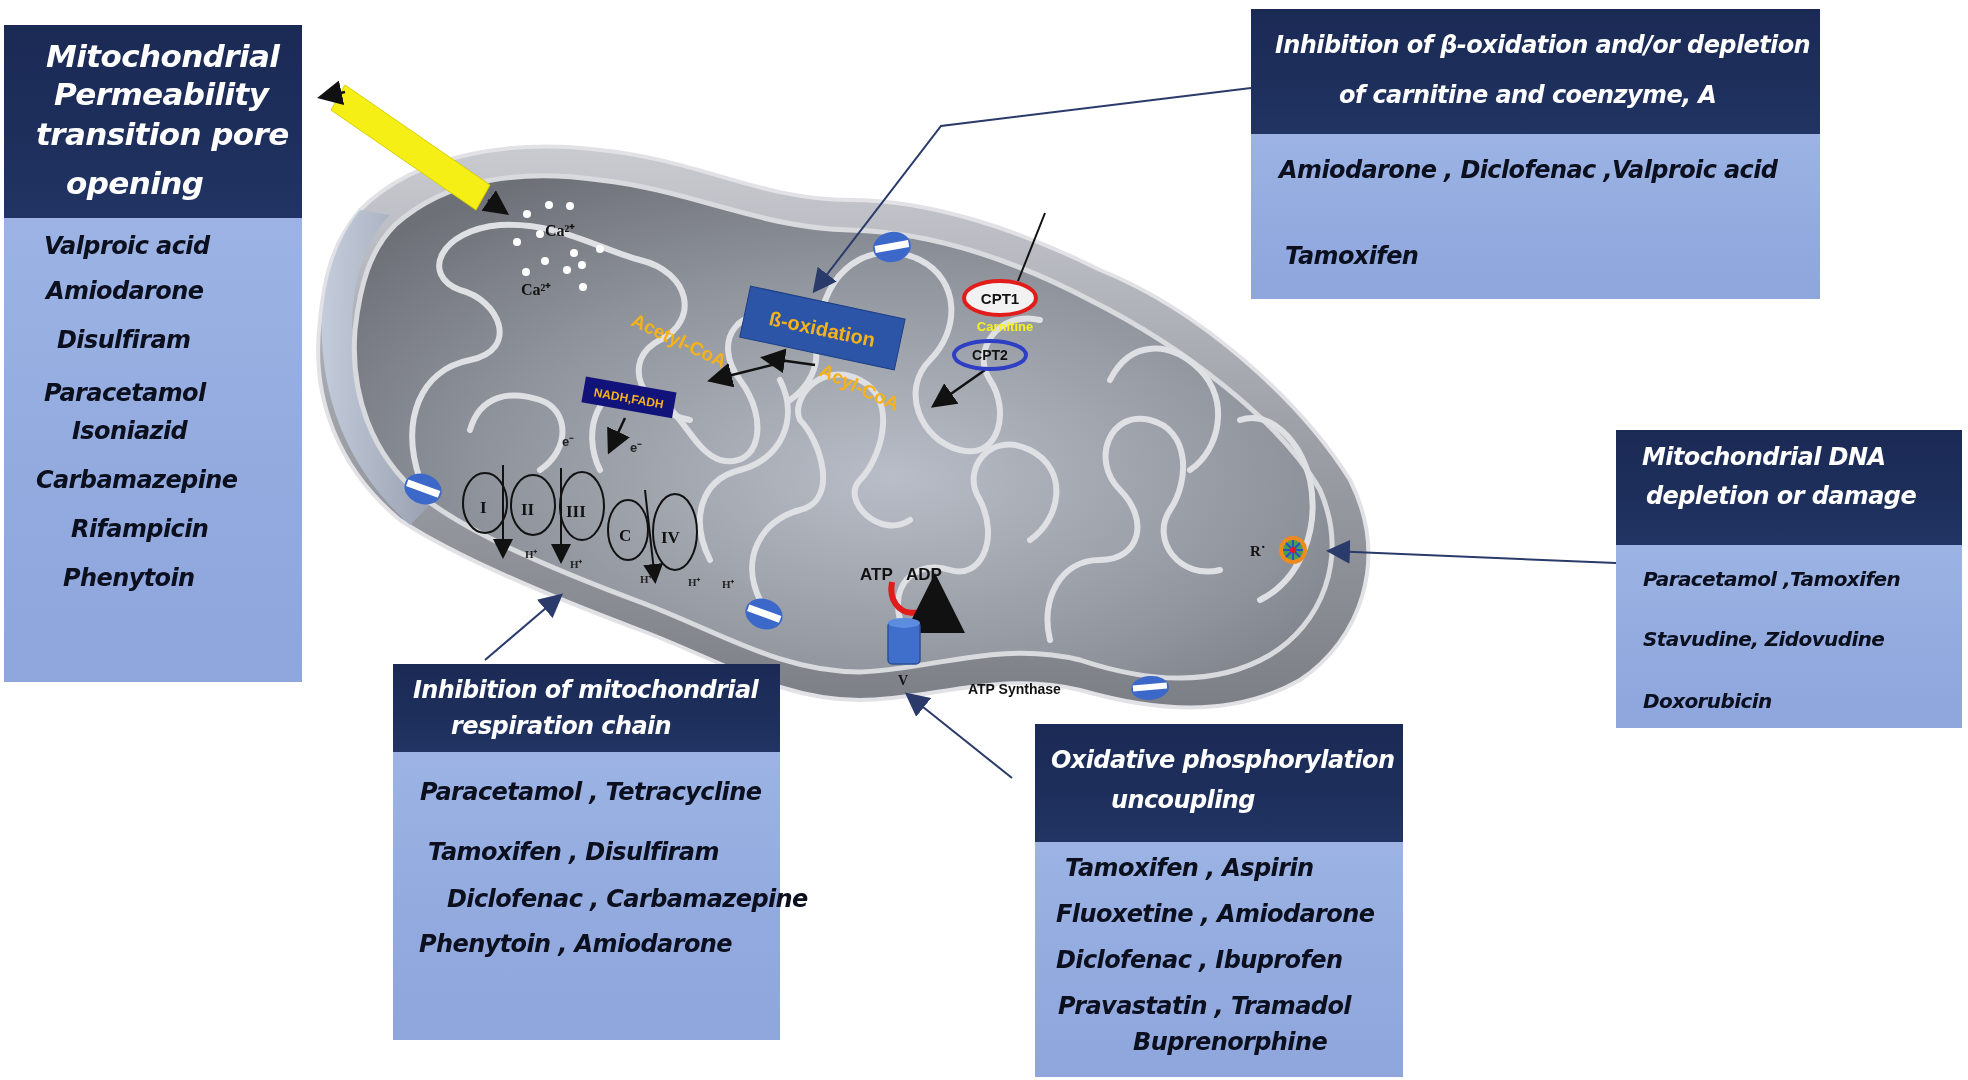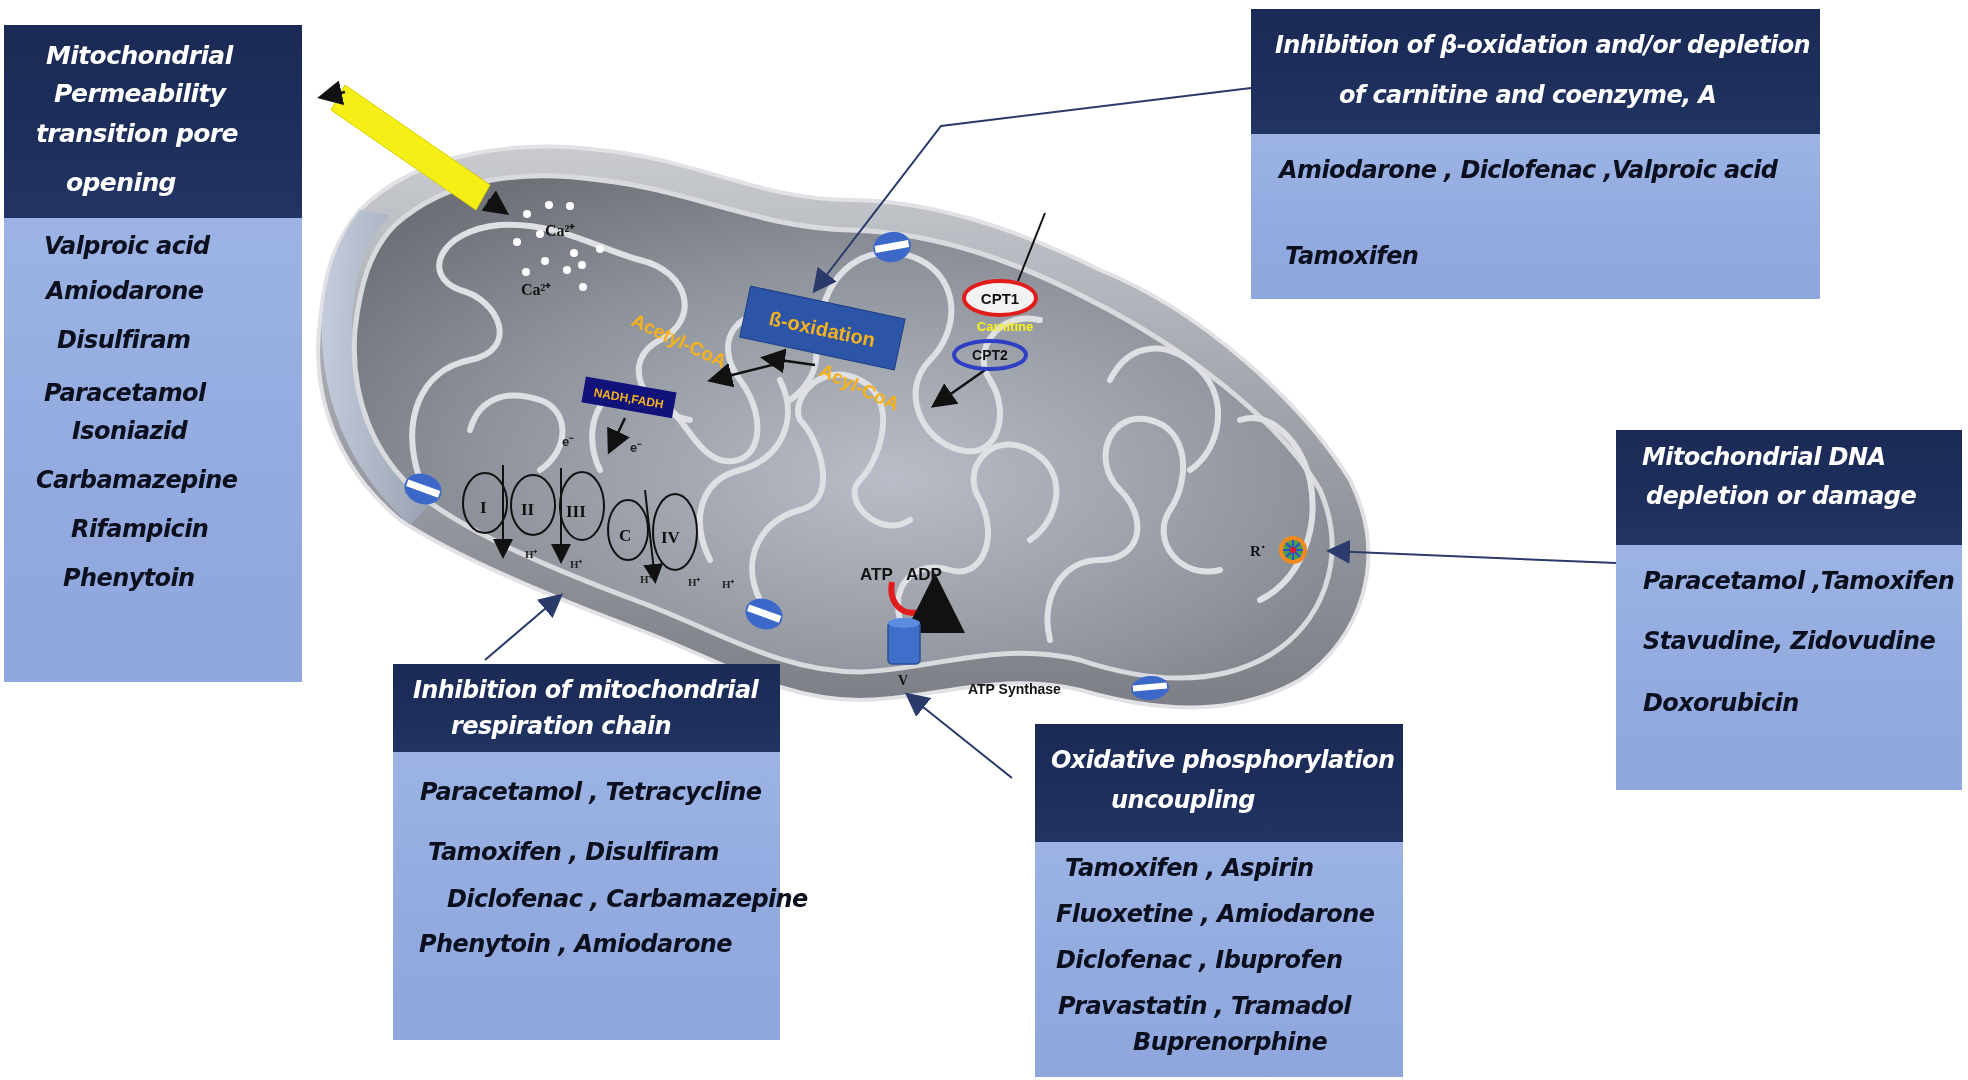"Mitochondrial" #p-mpt .panel-head { font-size: 25px -> 31px }
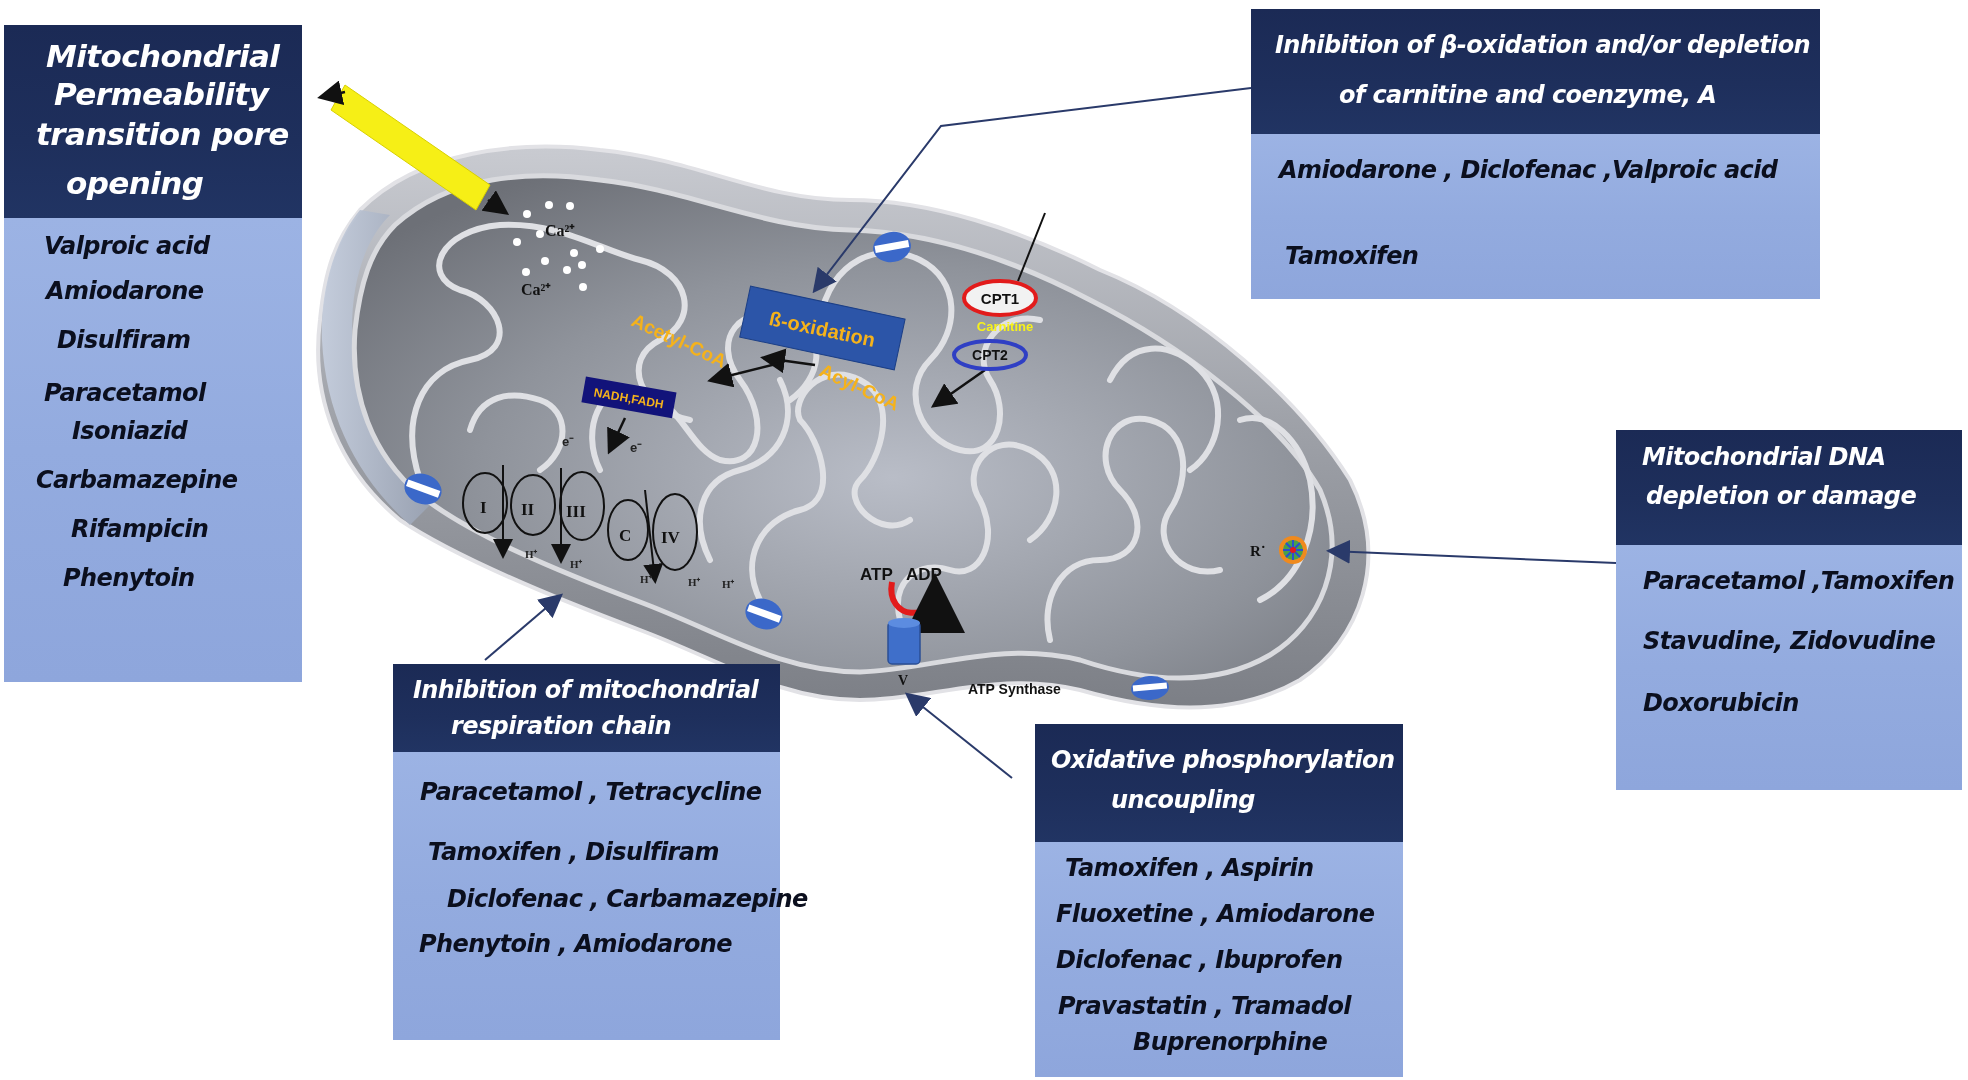"Paracetamol ,Tamoxifen" #p-dna .panel-body { font-size: 24px -> 20px; height: 245px -> 183px }
